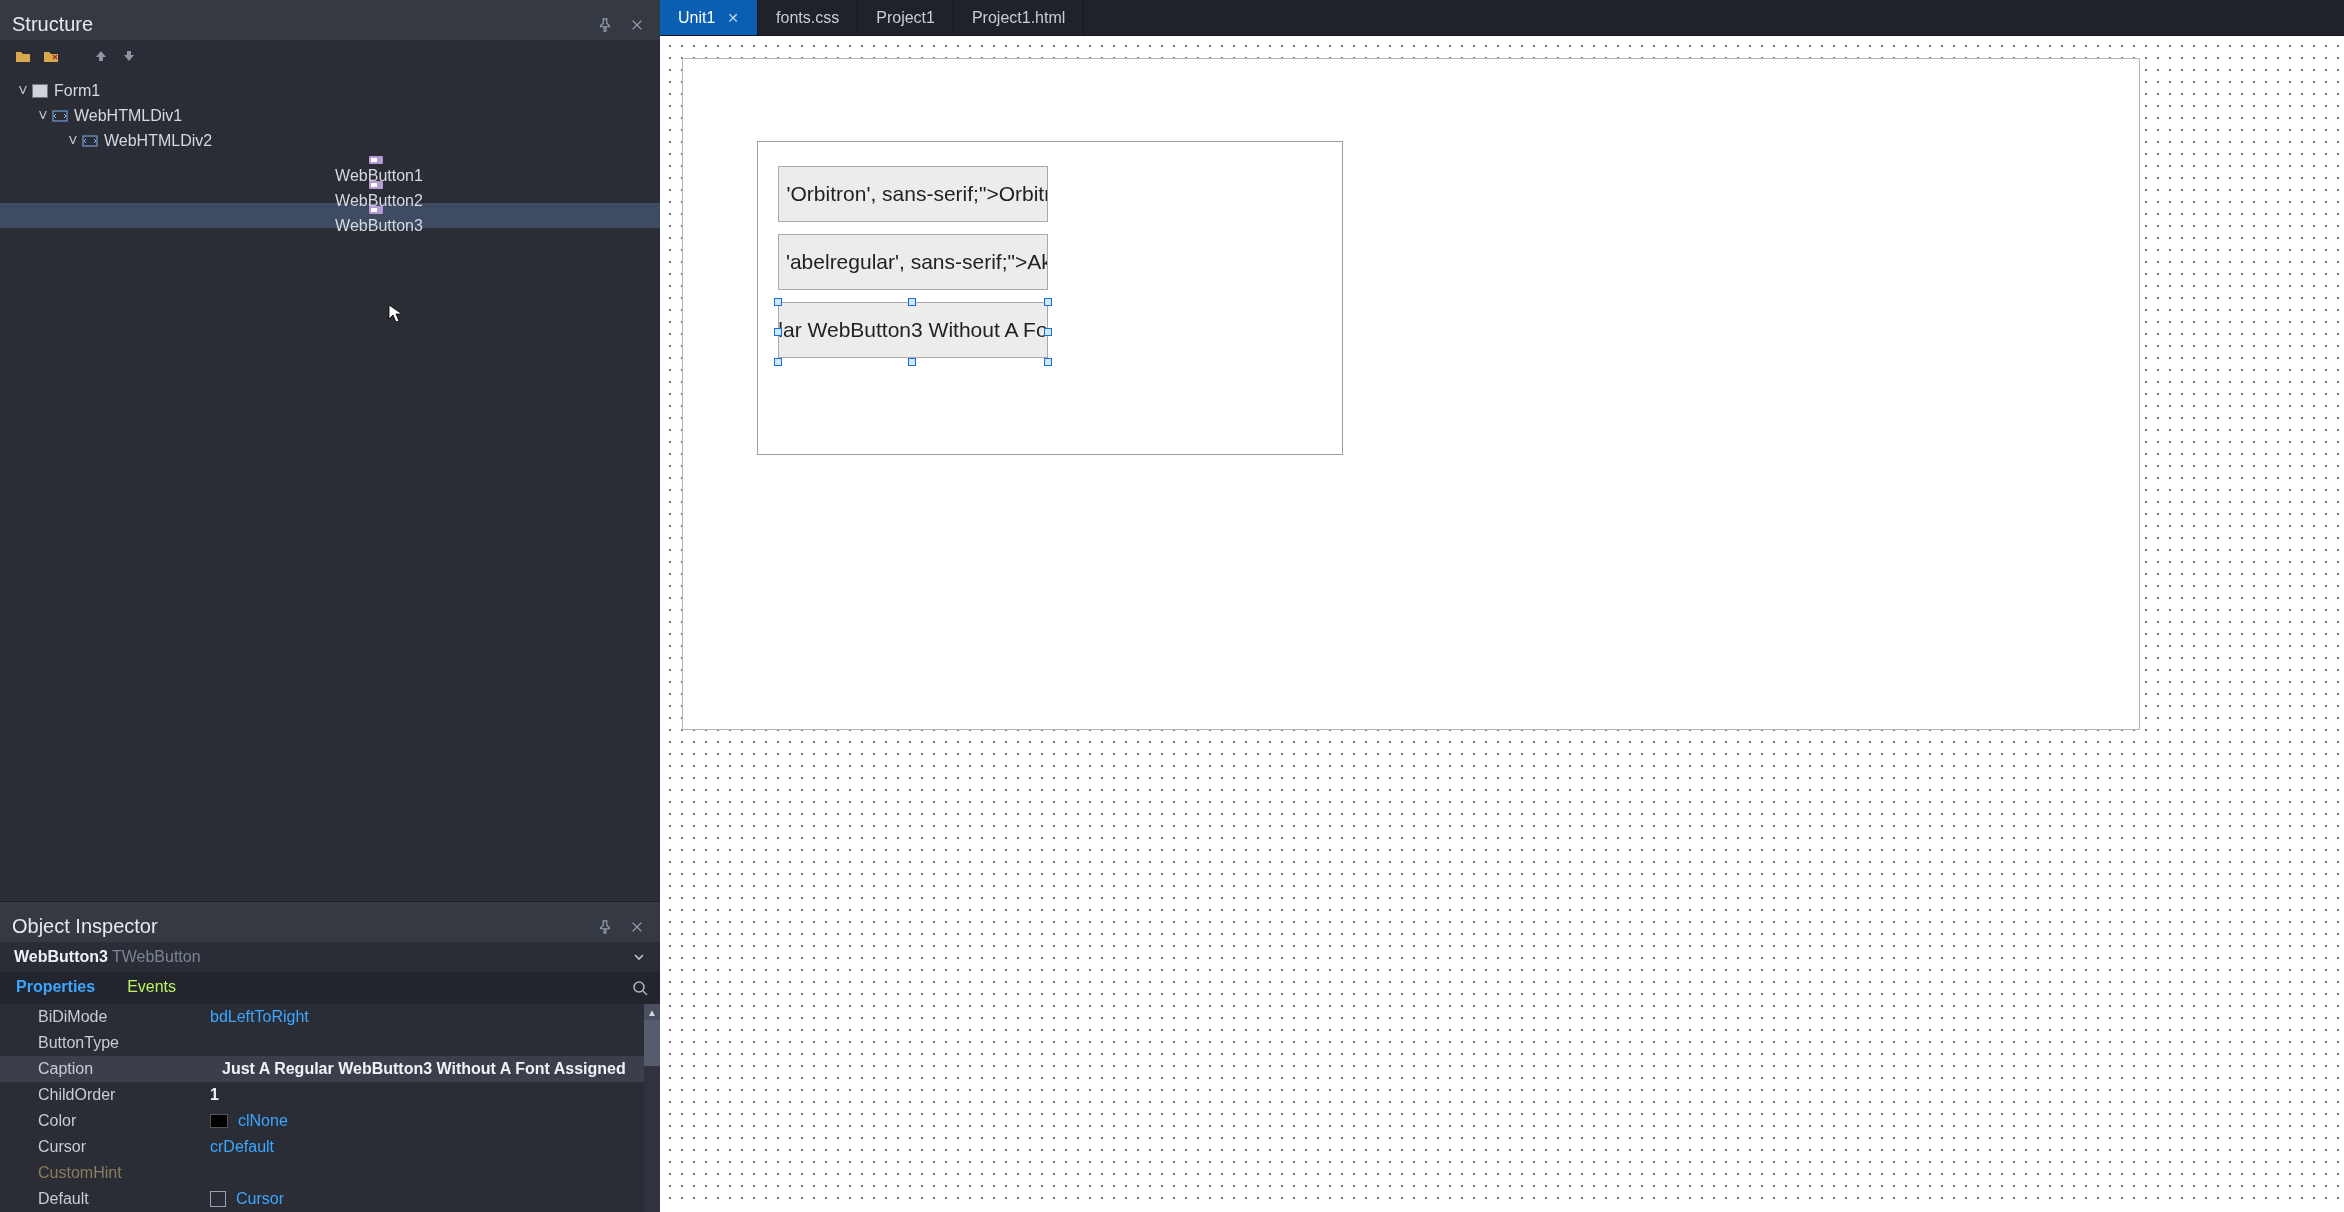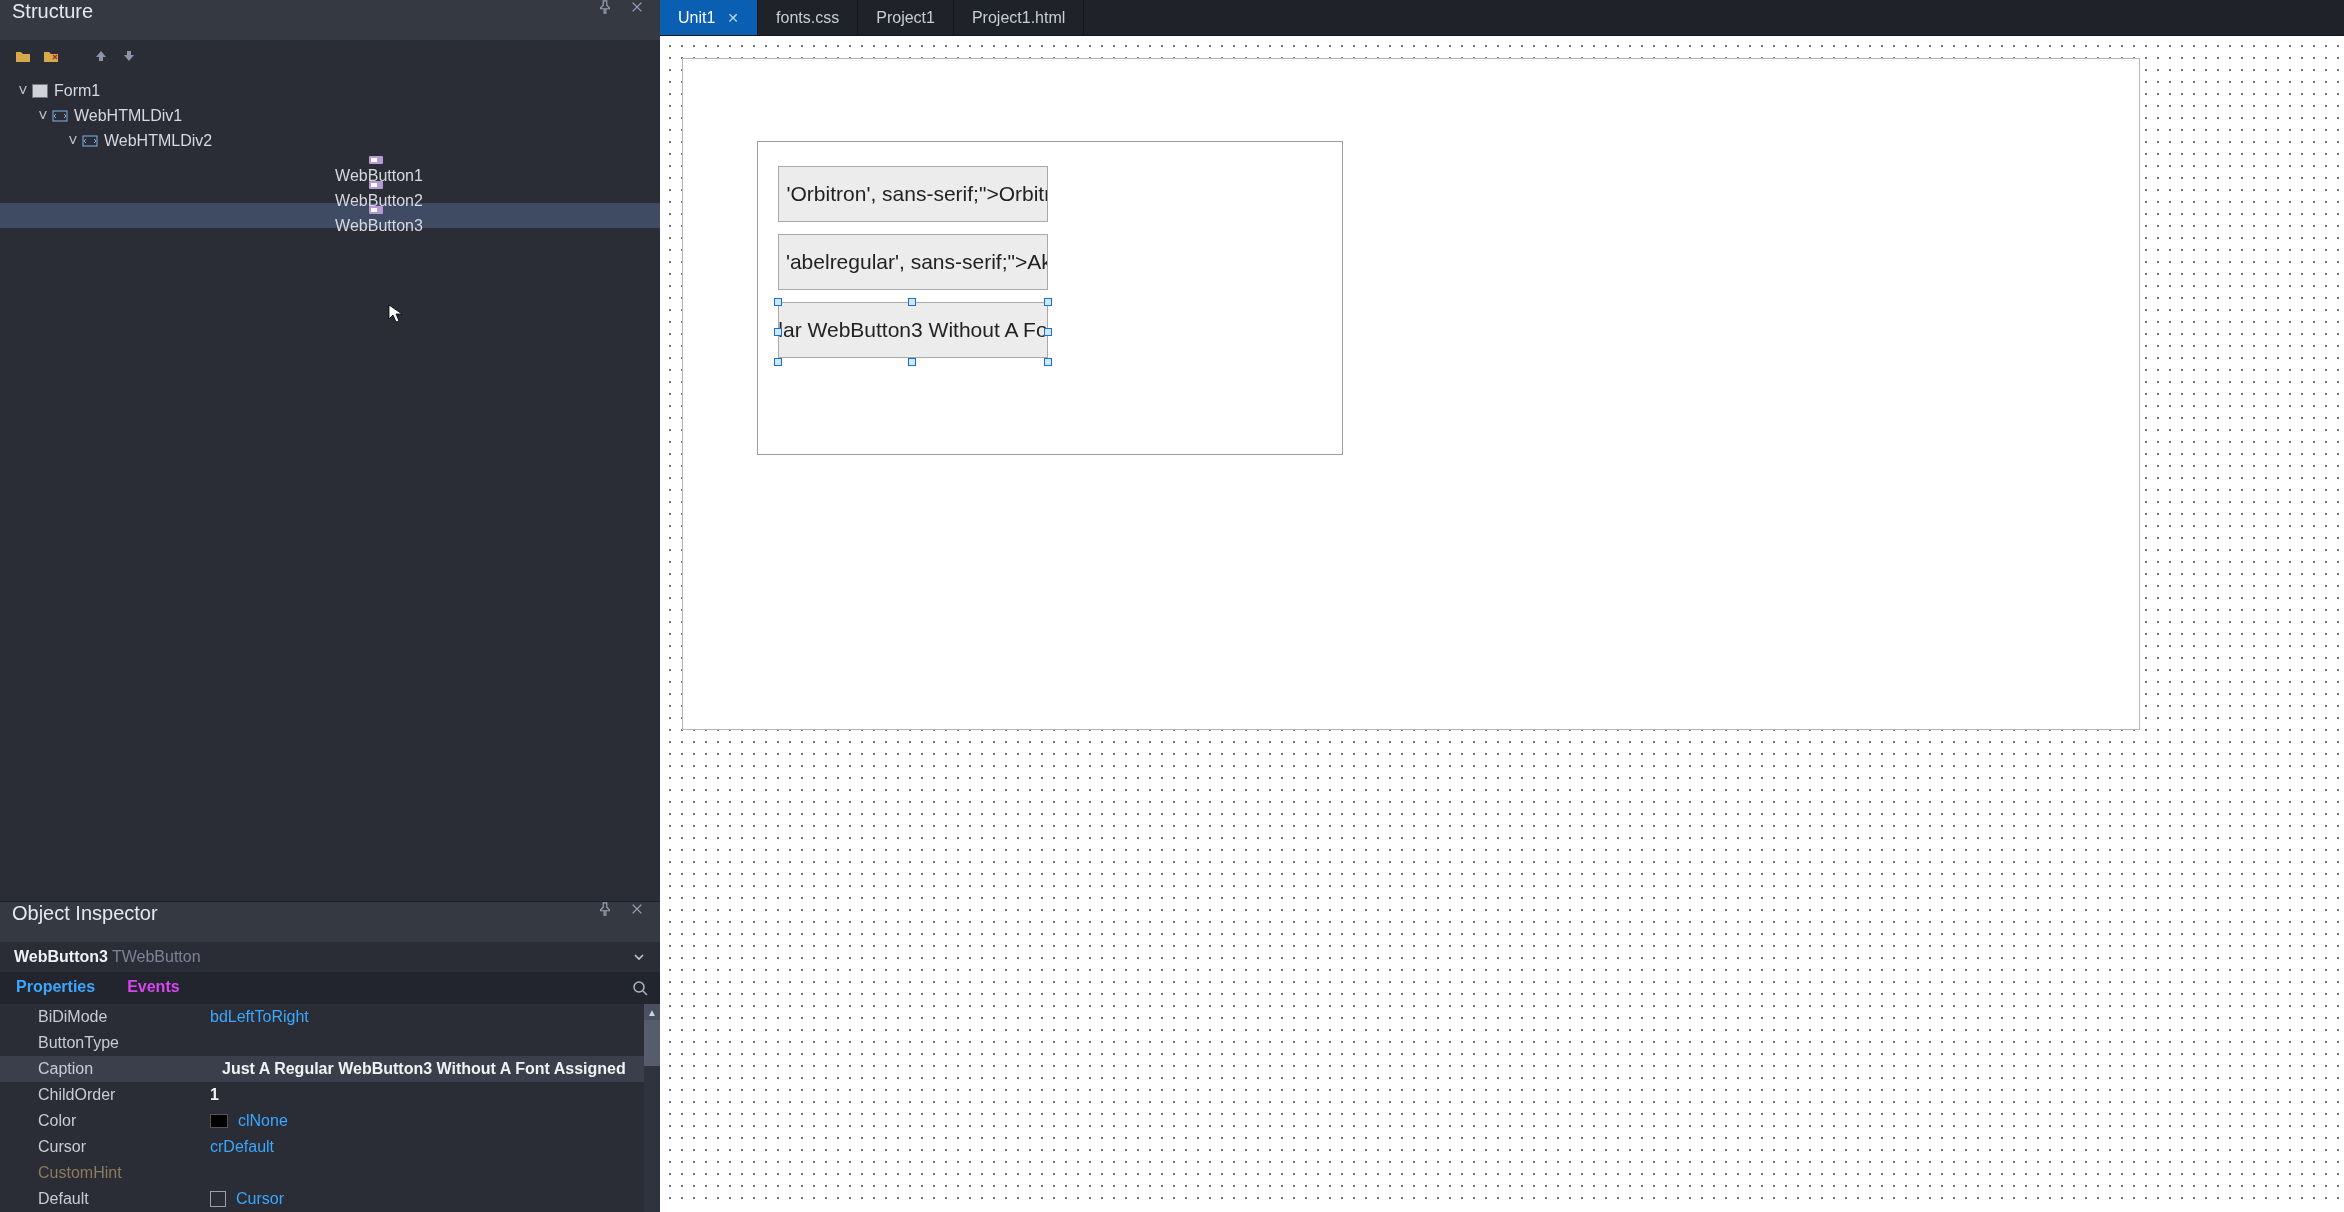"Structure" .panel-header { align-items: flex-start -> flex-end }
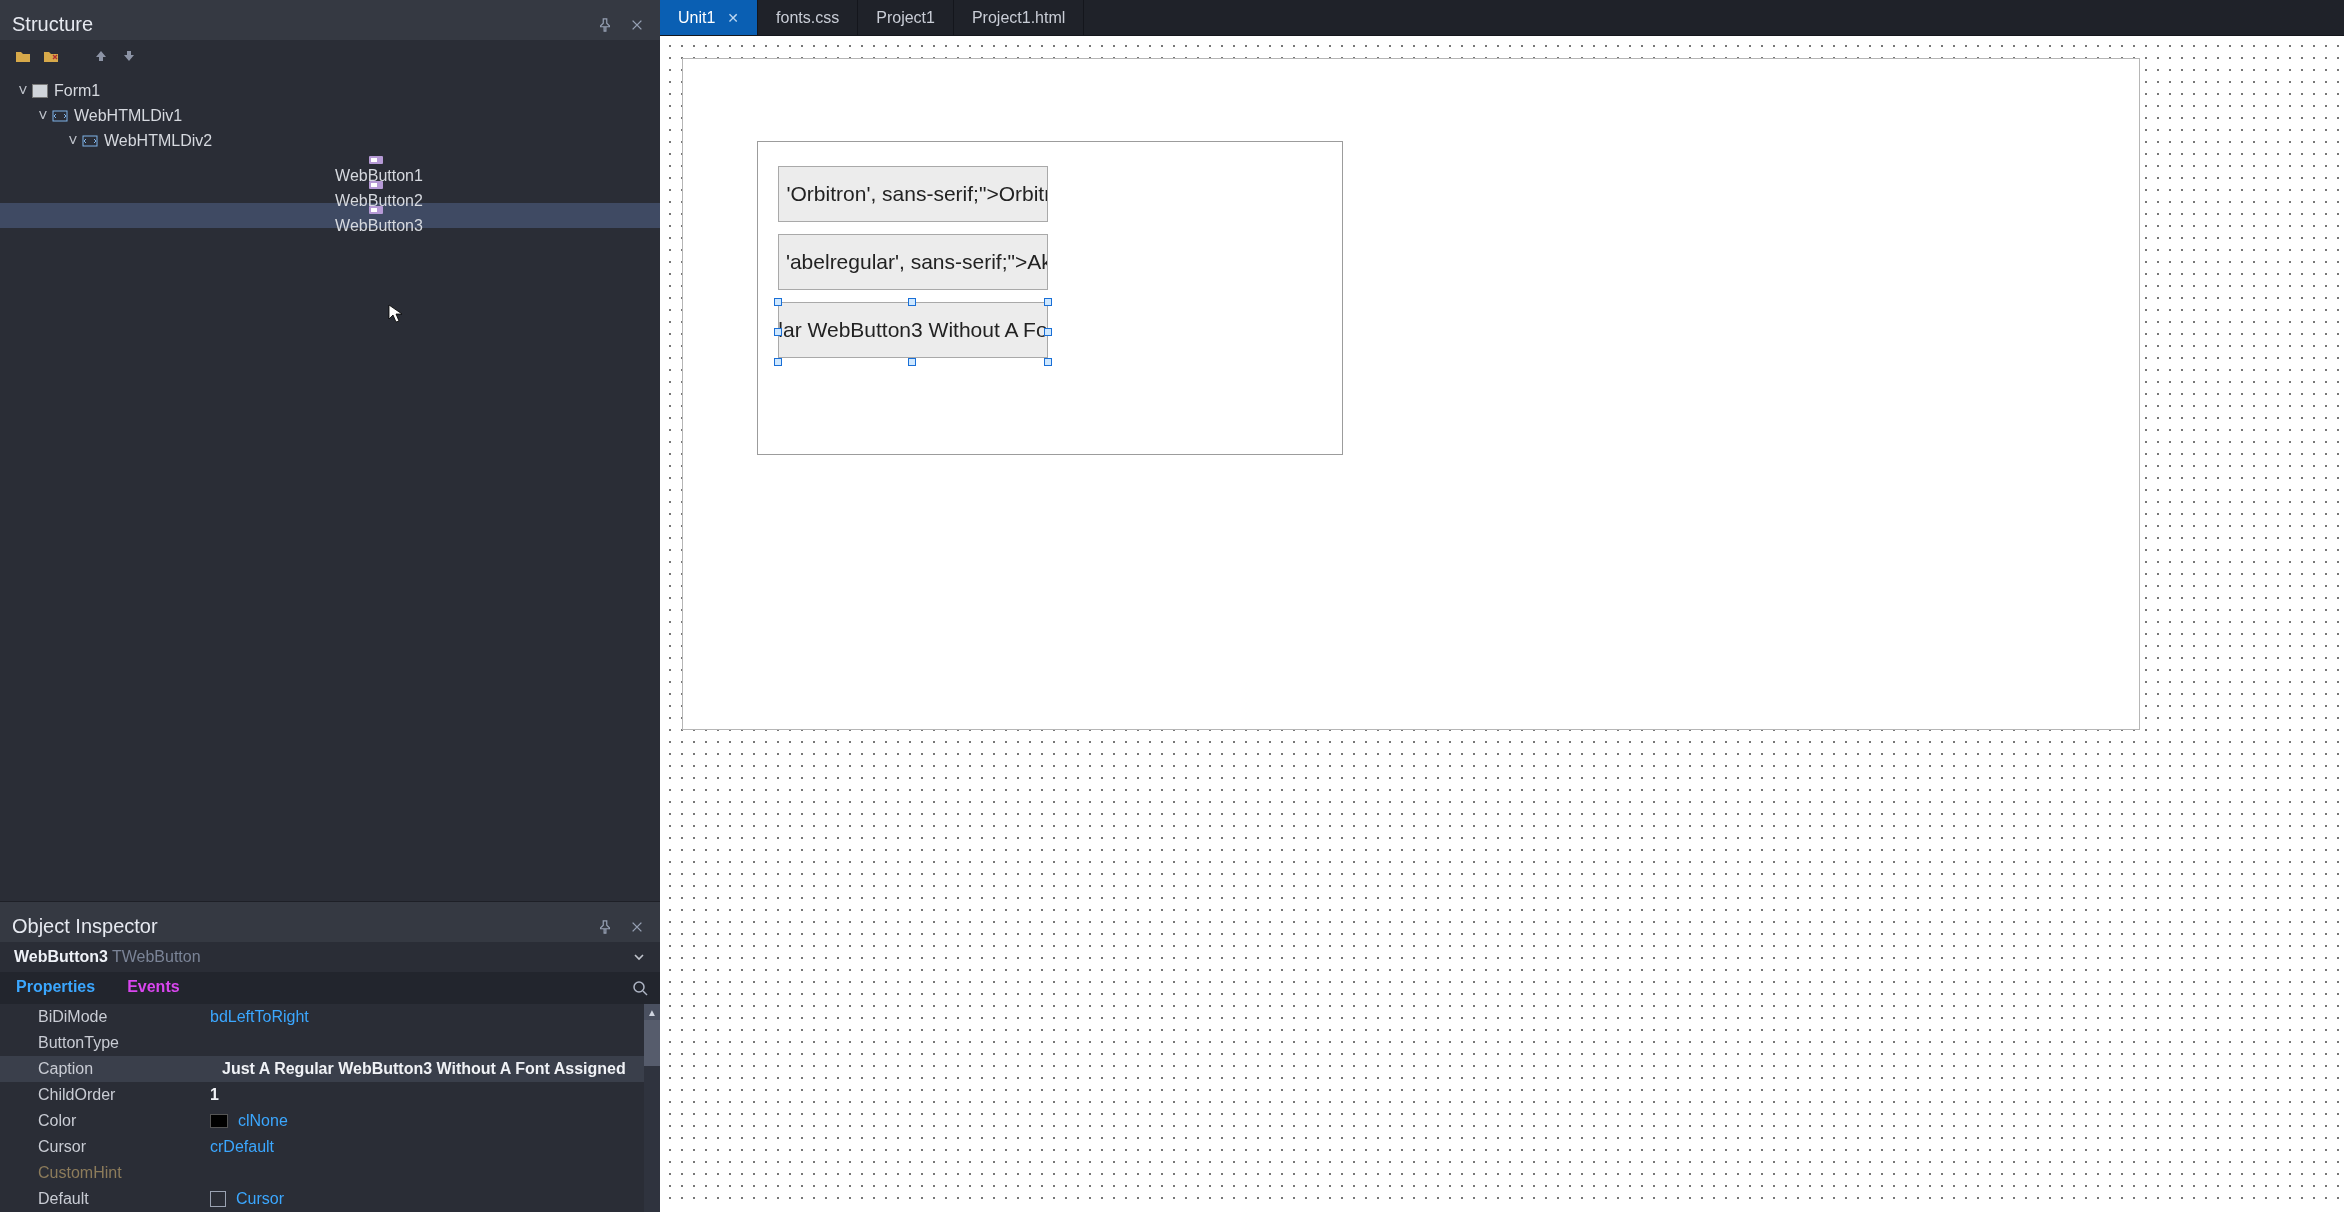"Events" .tabs-row .tab { color: #d946ef -> #bef264; font-weight: bold -> none }
